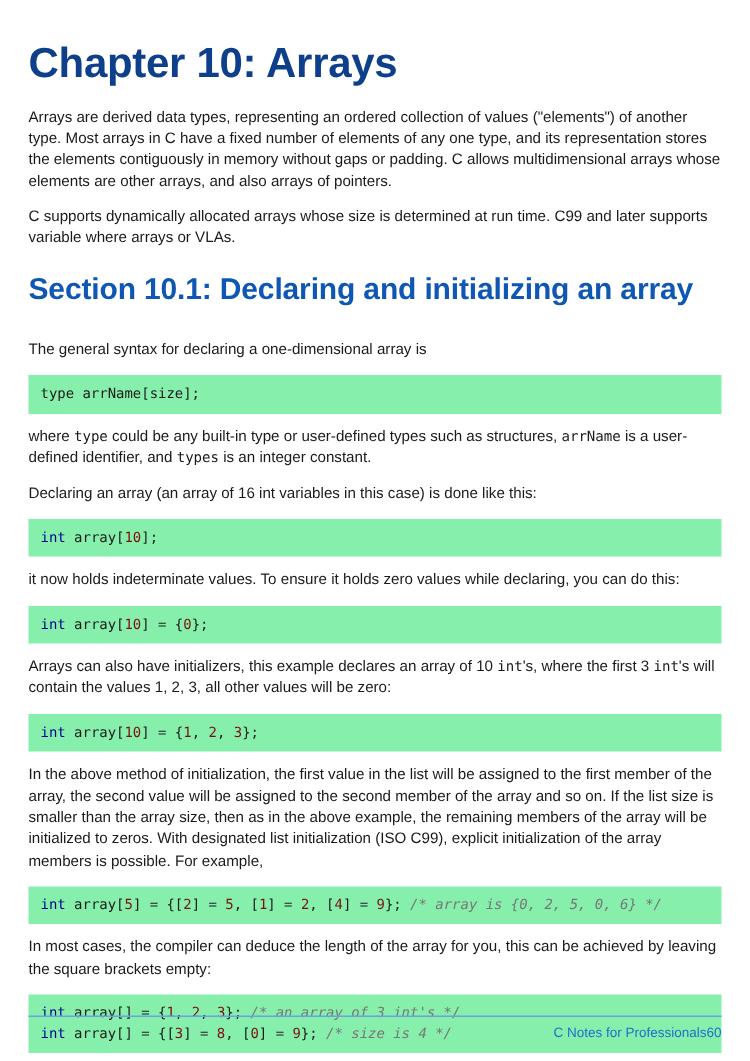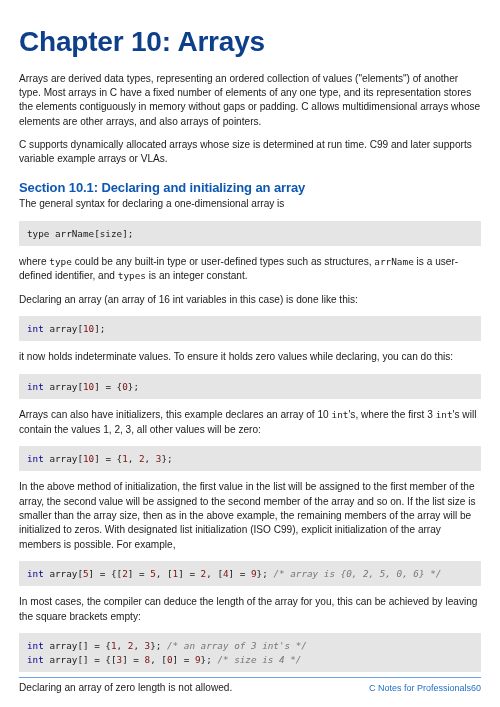"C supports dynamically allocated arrays" p { text: example -> where }
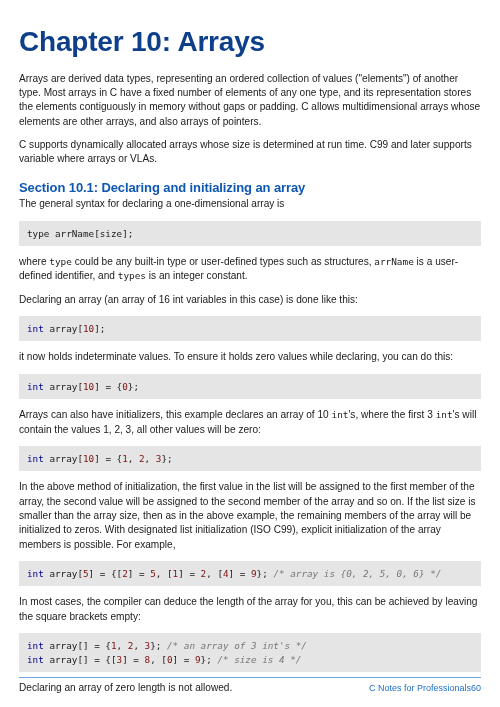"Section 10.1: Declaring and initializing" h2 { font-size: 13px -> 20px; margin: 12px 0 0 0 -> 12px 0 20px 0 }
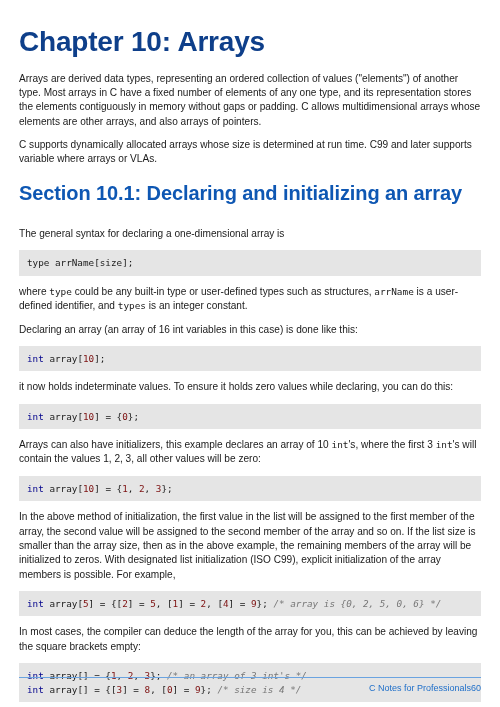"type arrName[size];" pre { background: #e5e5e5 -> #86efac }
